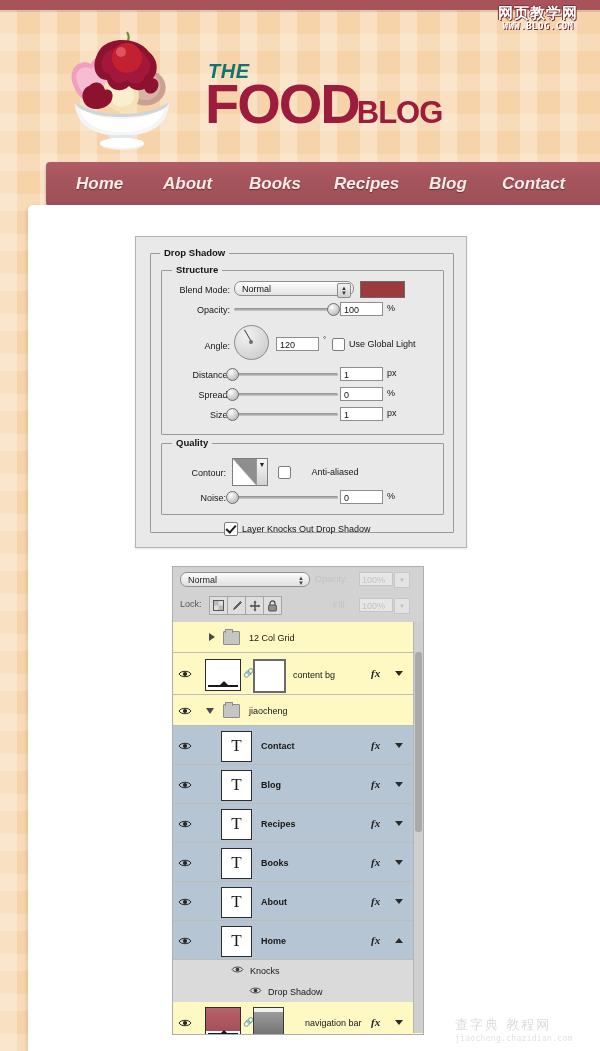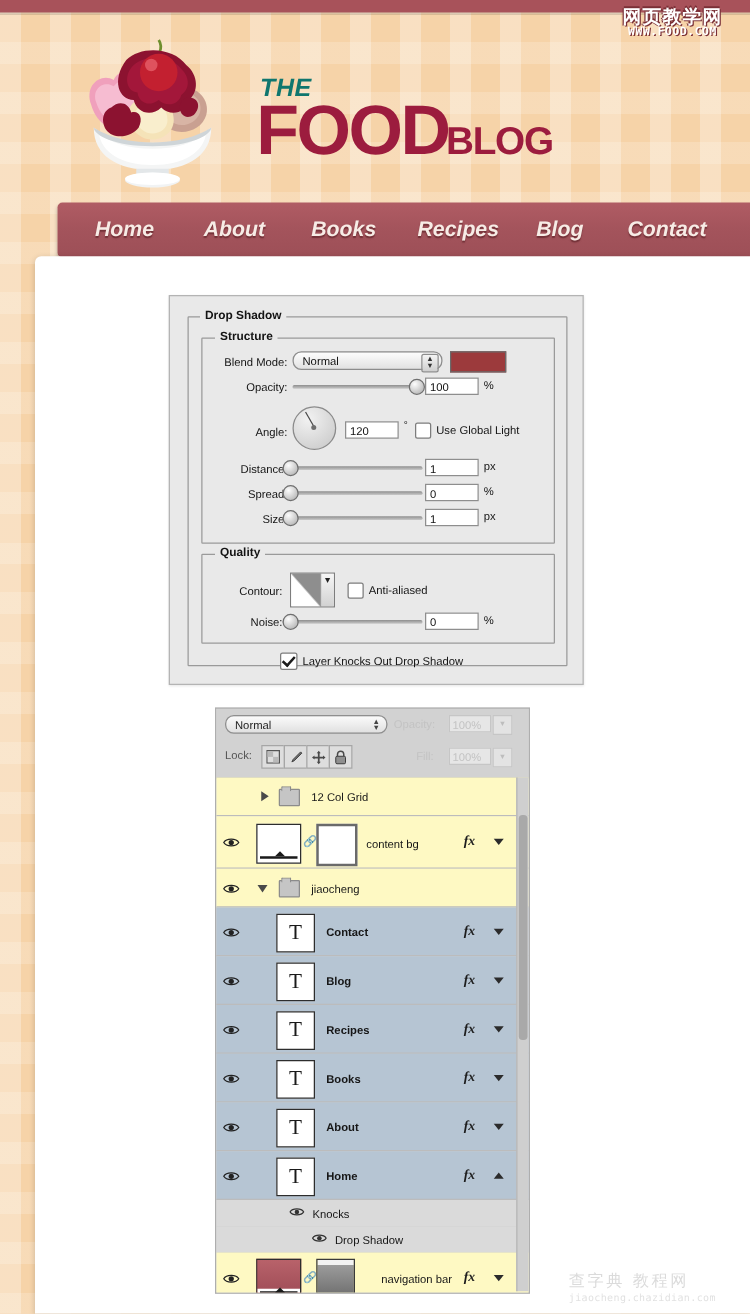"WWW.FOOD.COM" div.url { text: WWW.FOOD.COM -> WWW.BLOG.COM }
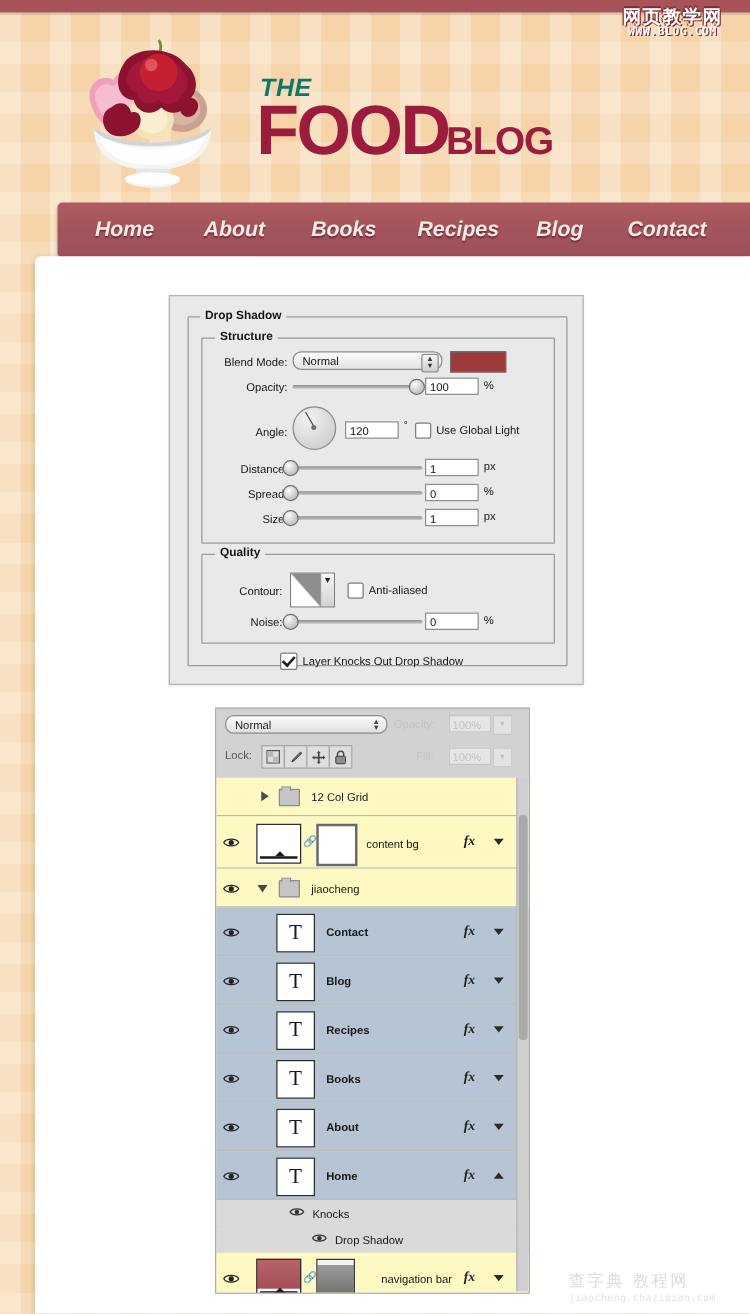"Anti-aliased" div.lbl { text-align: left -> center }
